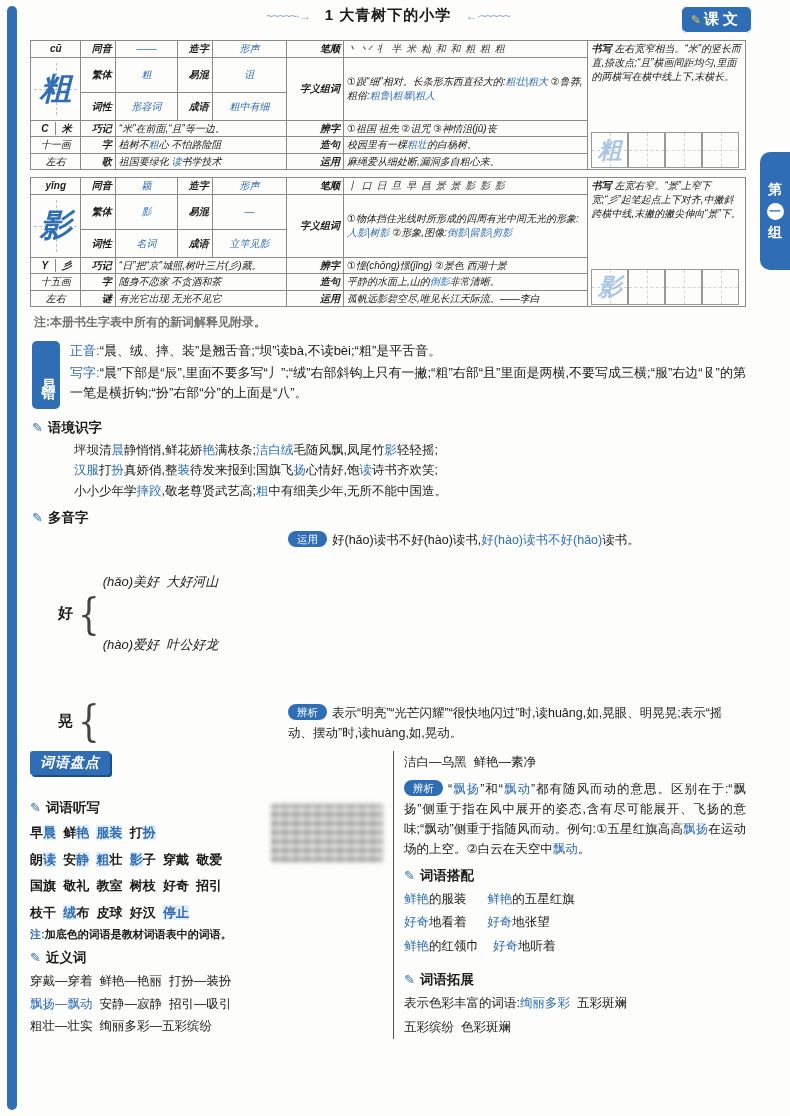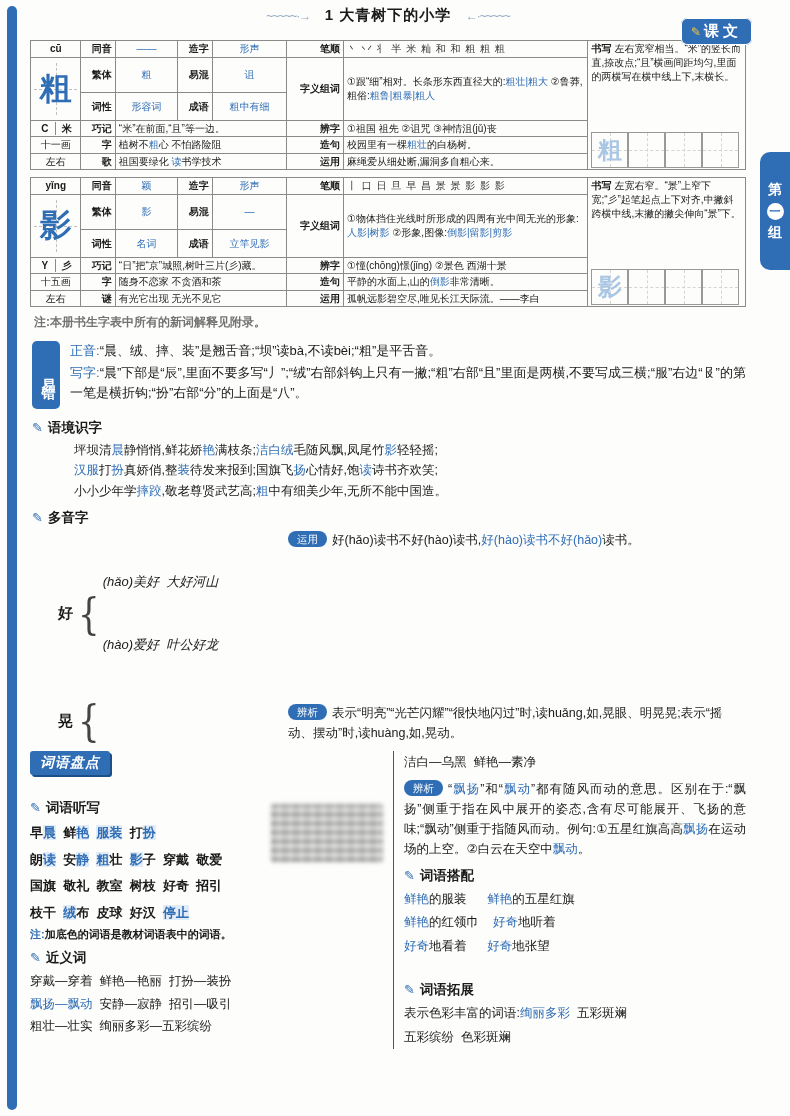"✎ 课文" .corner-tab { top: 12px -> 0 }
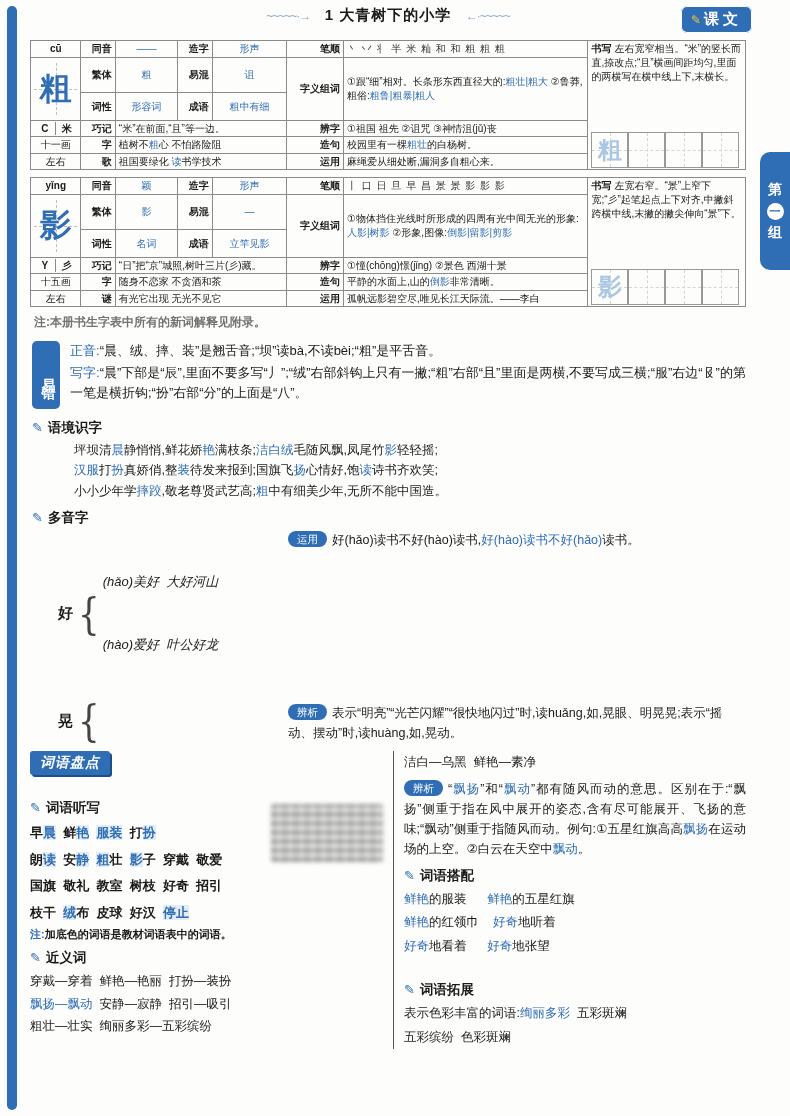"cū" table.ztable { font-style: none -> italic }
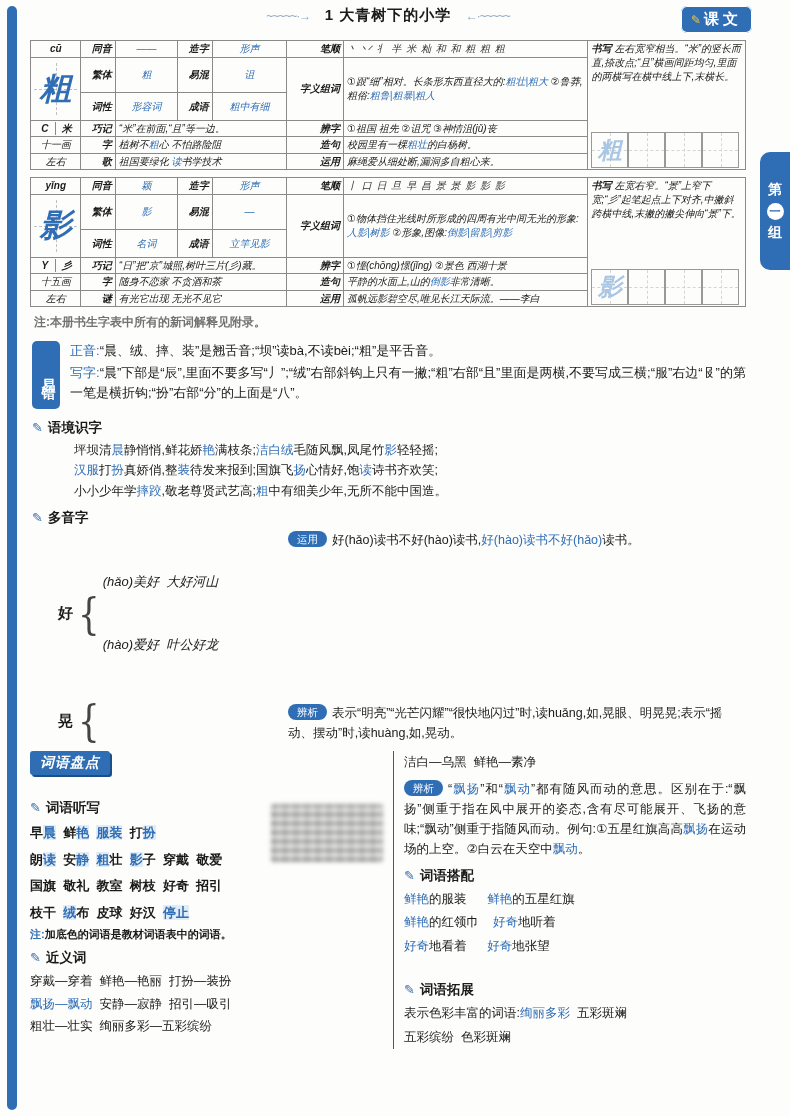"鲜艳的红领巾 好奇地听着" p.wrow { order: before "好奇地看着 好奇地张望" -> after "好奇地看着 好奇地张望" }
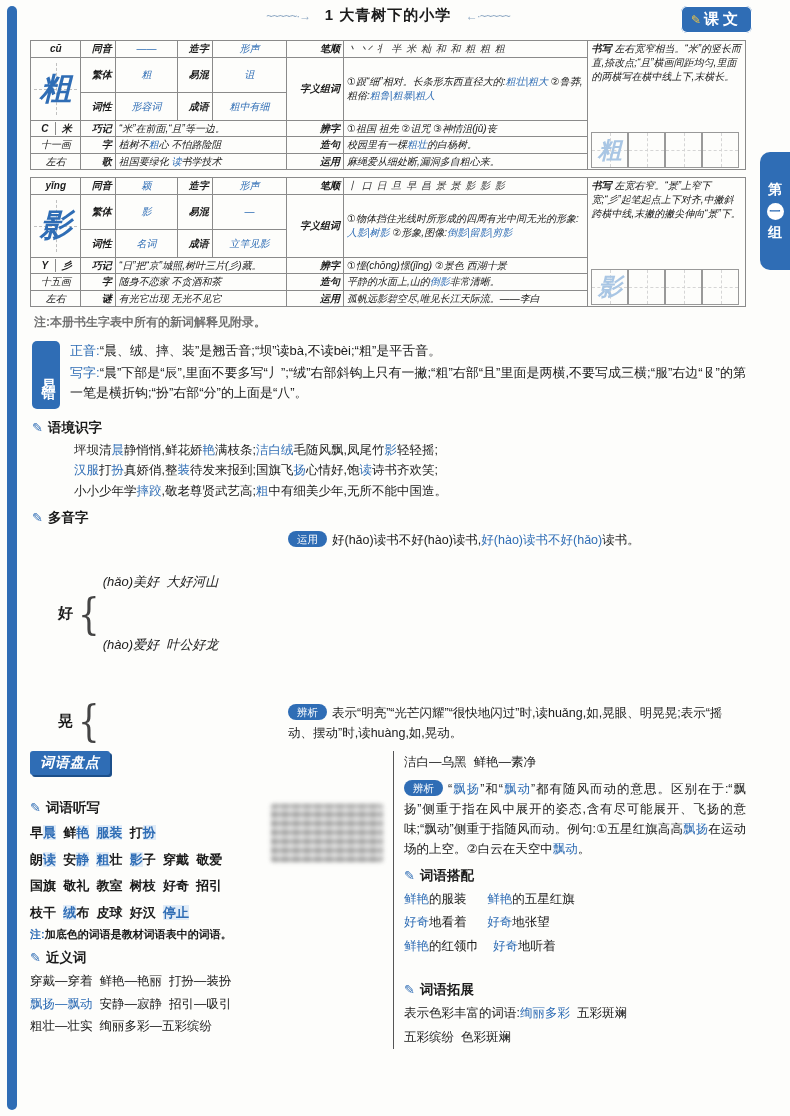"✎ 词语拓展" div.sec-head { margin-top: 22px -> 12px }
